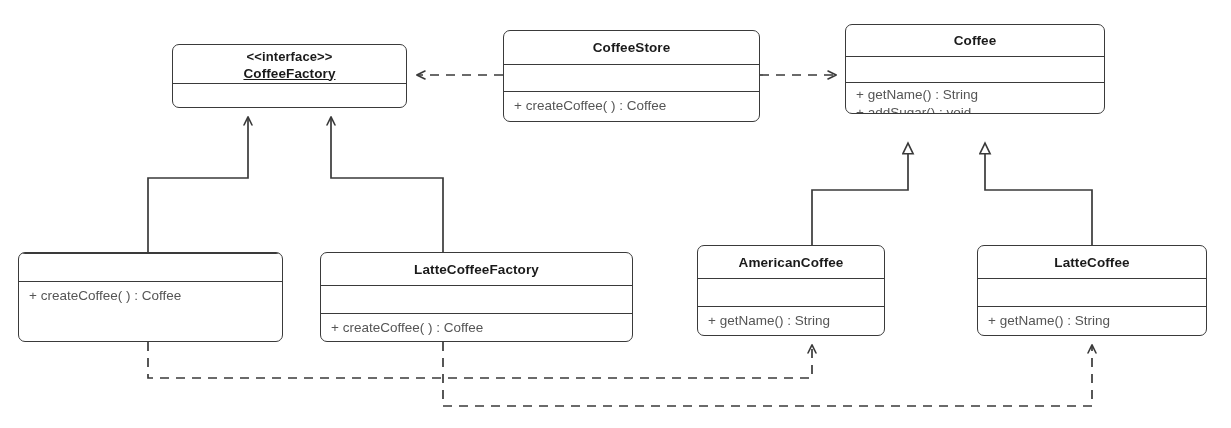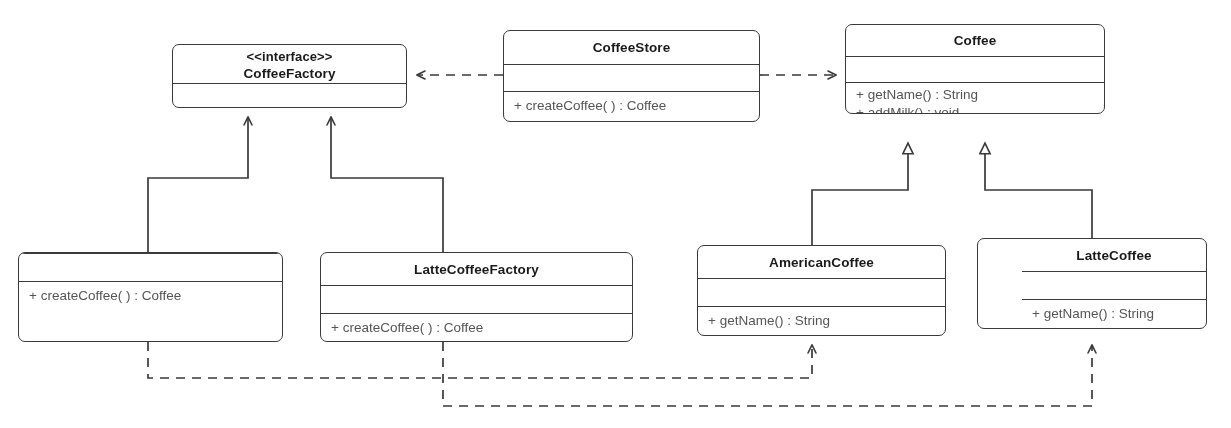"CoffeeFactory" .uml-head.iface .cname { text-decoration: none -> underline }
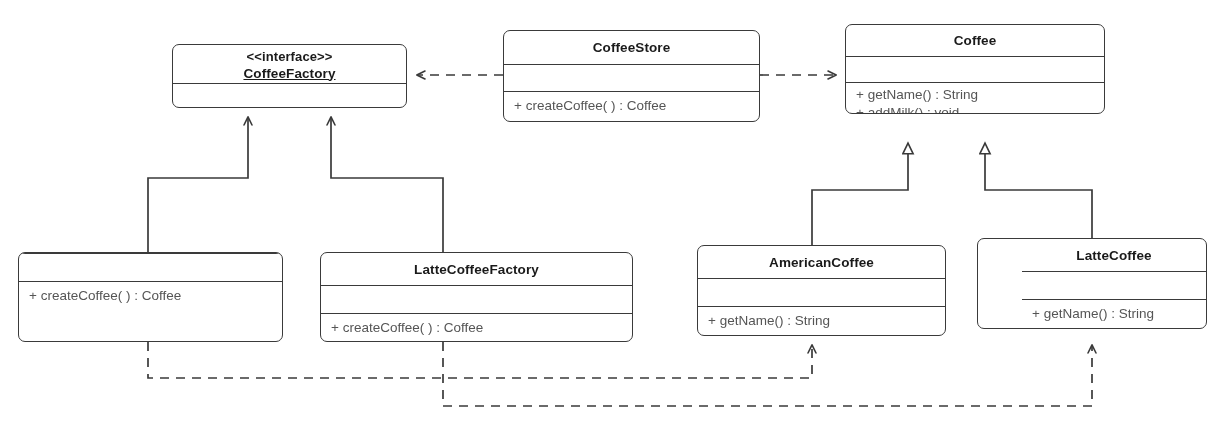"+ addMilk() : void" div.op { html: <div>+ addMilk() : void</div> -> none }
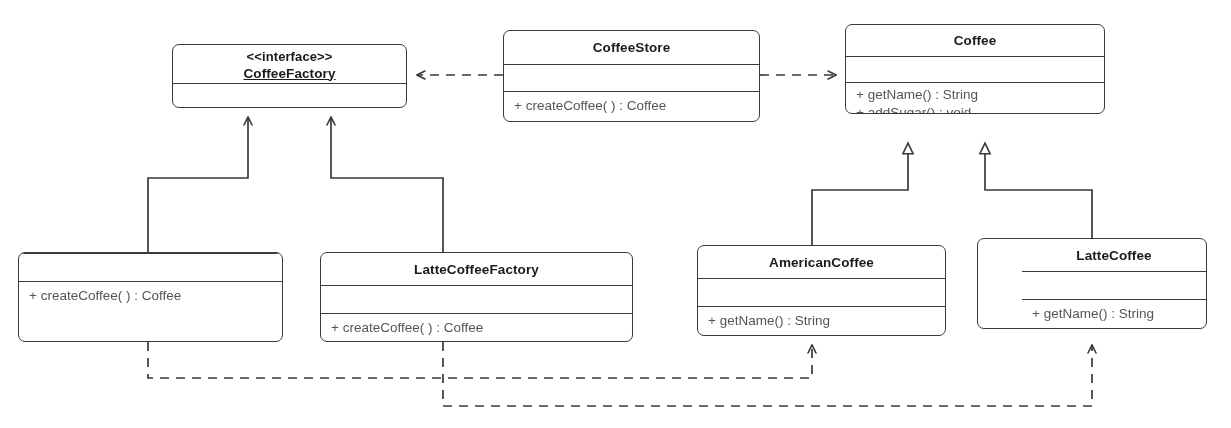"AmericanCoffee" #cls-americancoffee { width: 249px -> 188px }
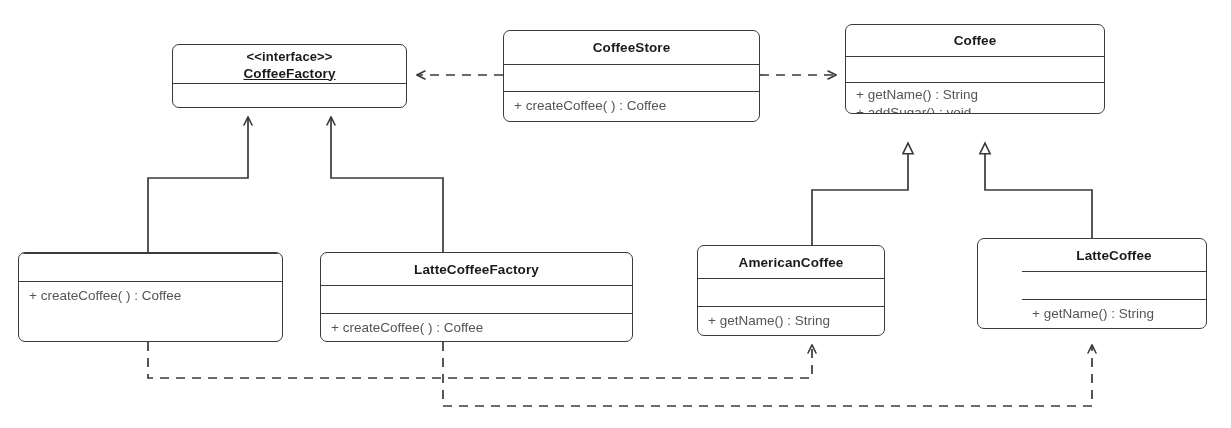"LatteCoffee" #cls-lattecoffee { padding-left: 44px -> none; top: 238px -> 245px }
